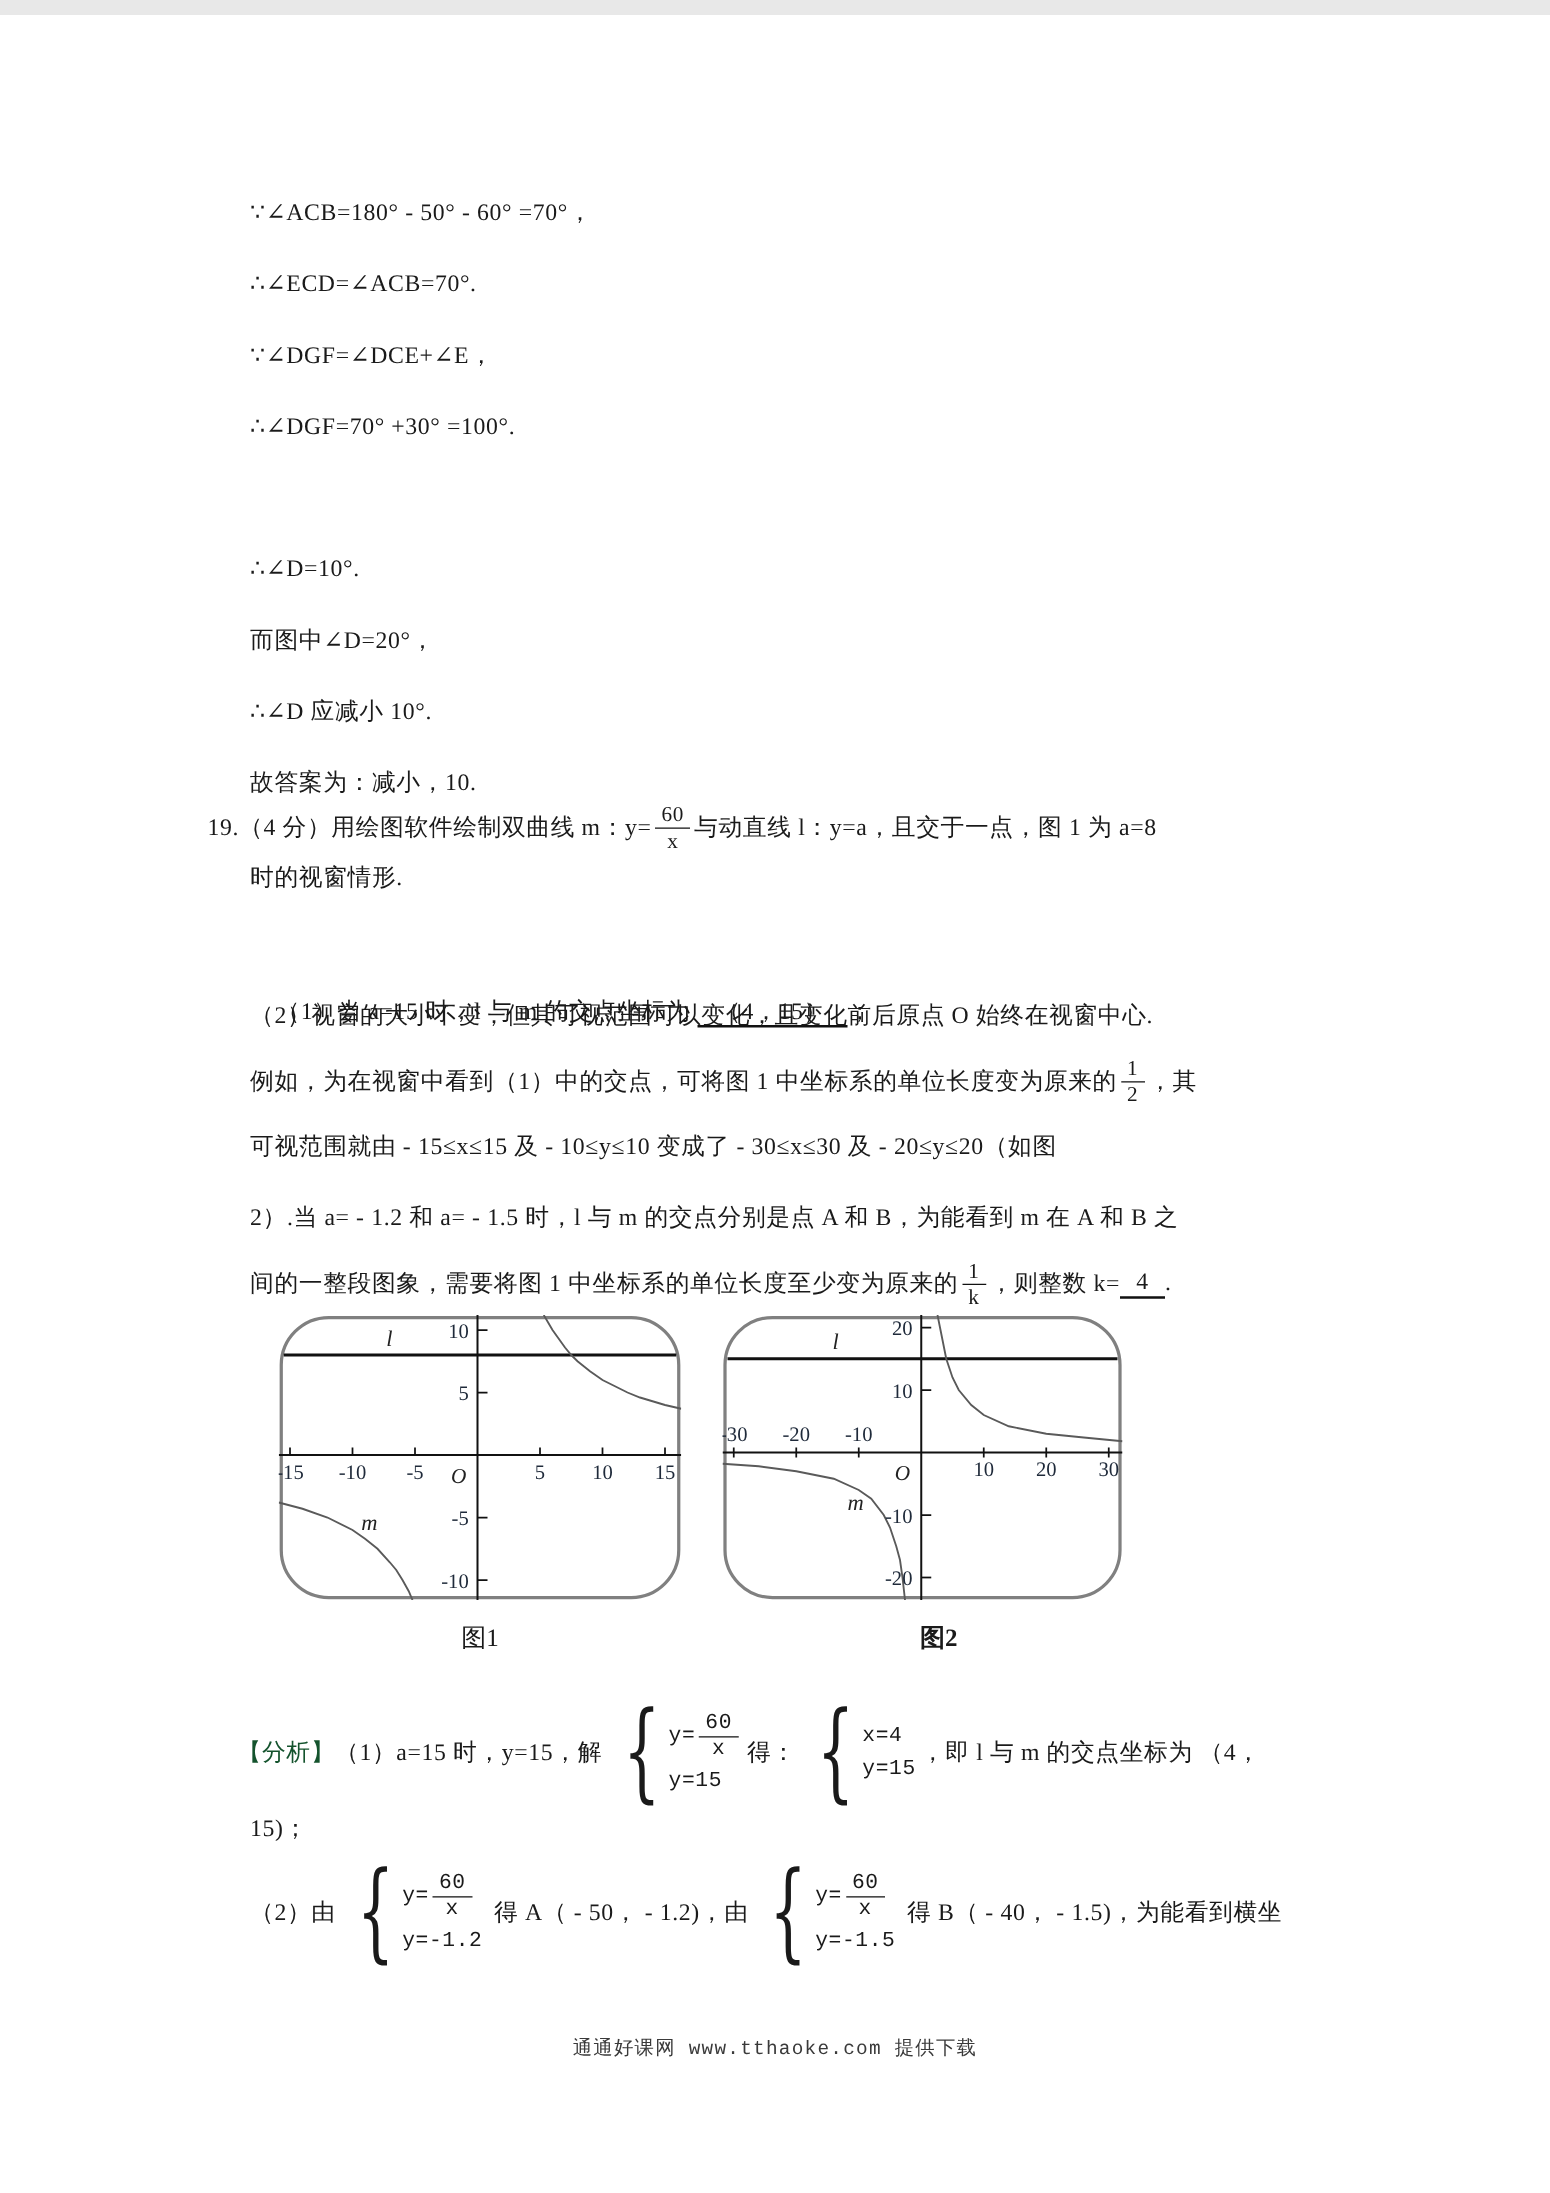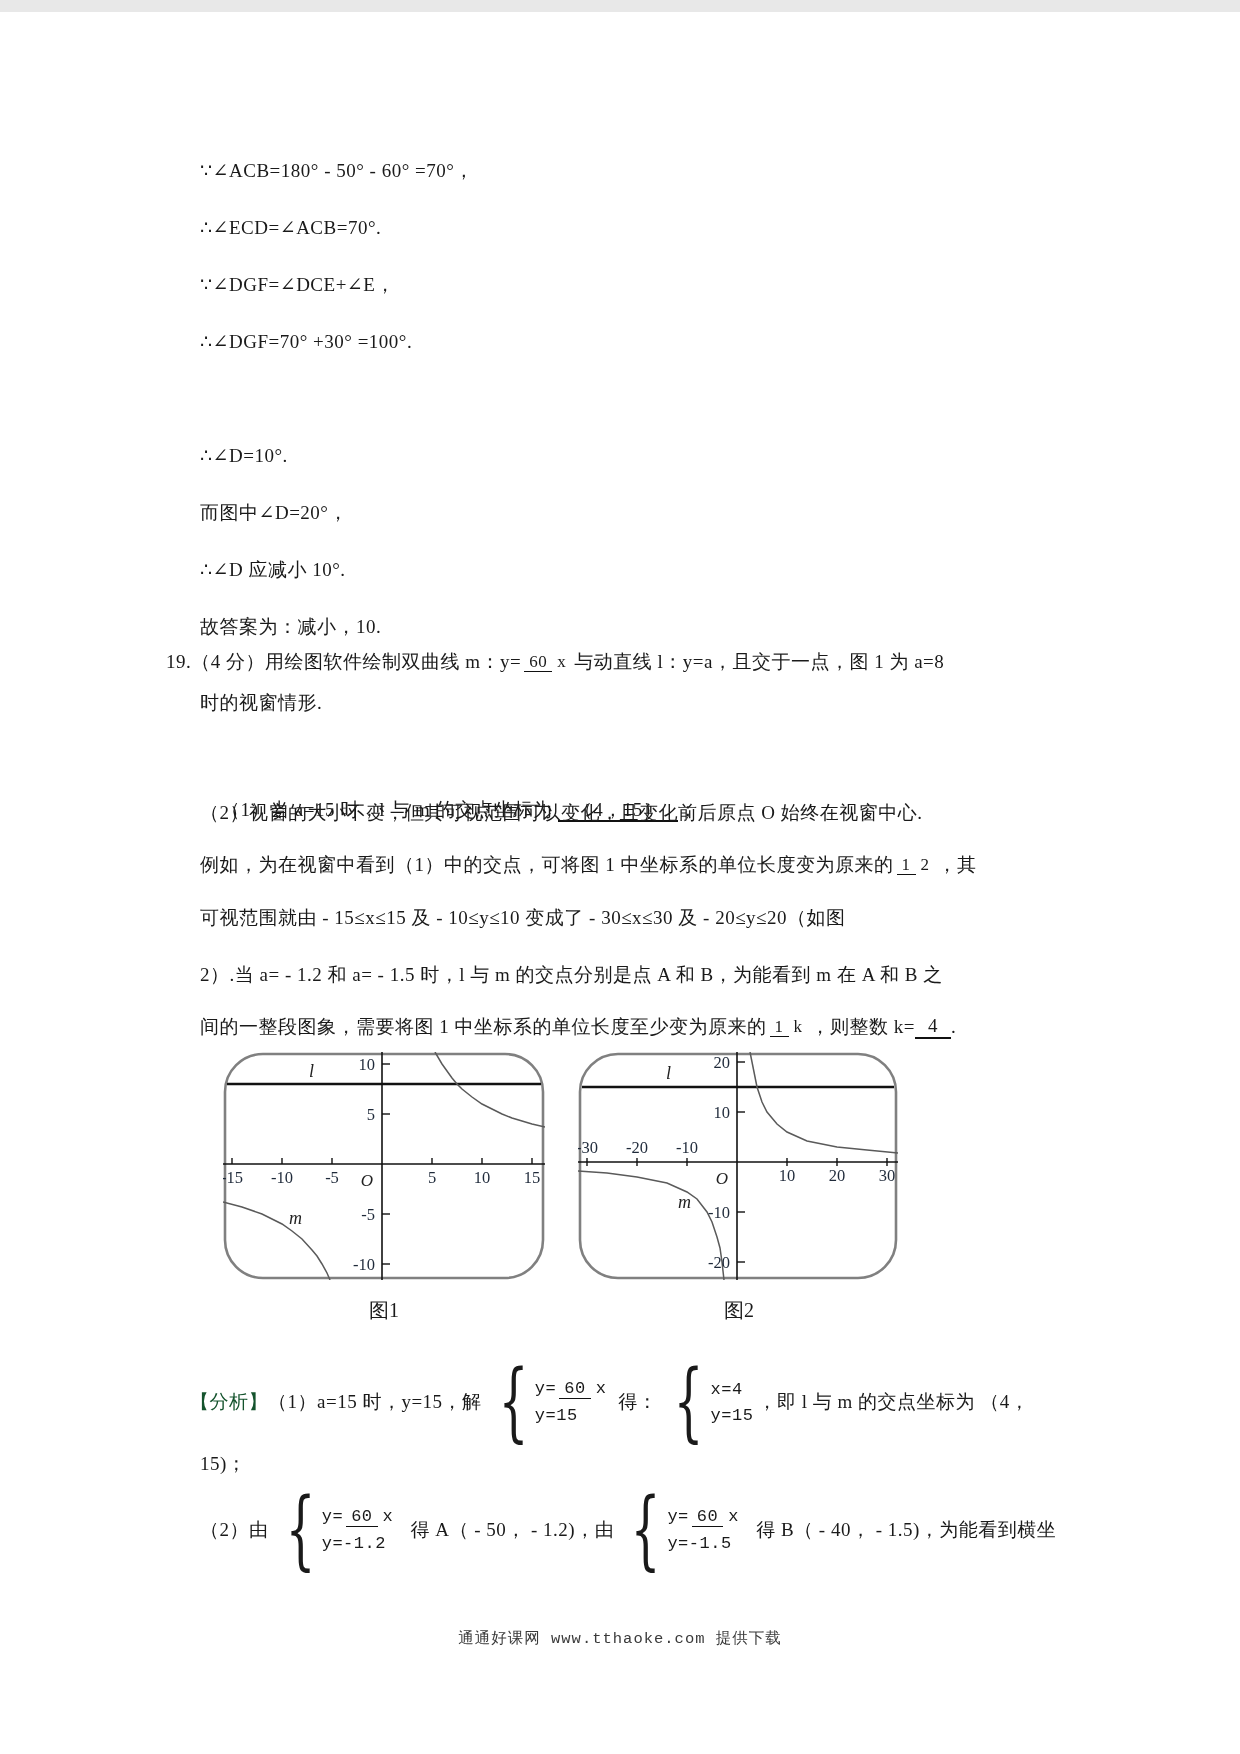"60" .frac { flex-direction: row -> column }
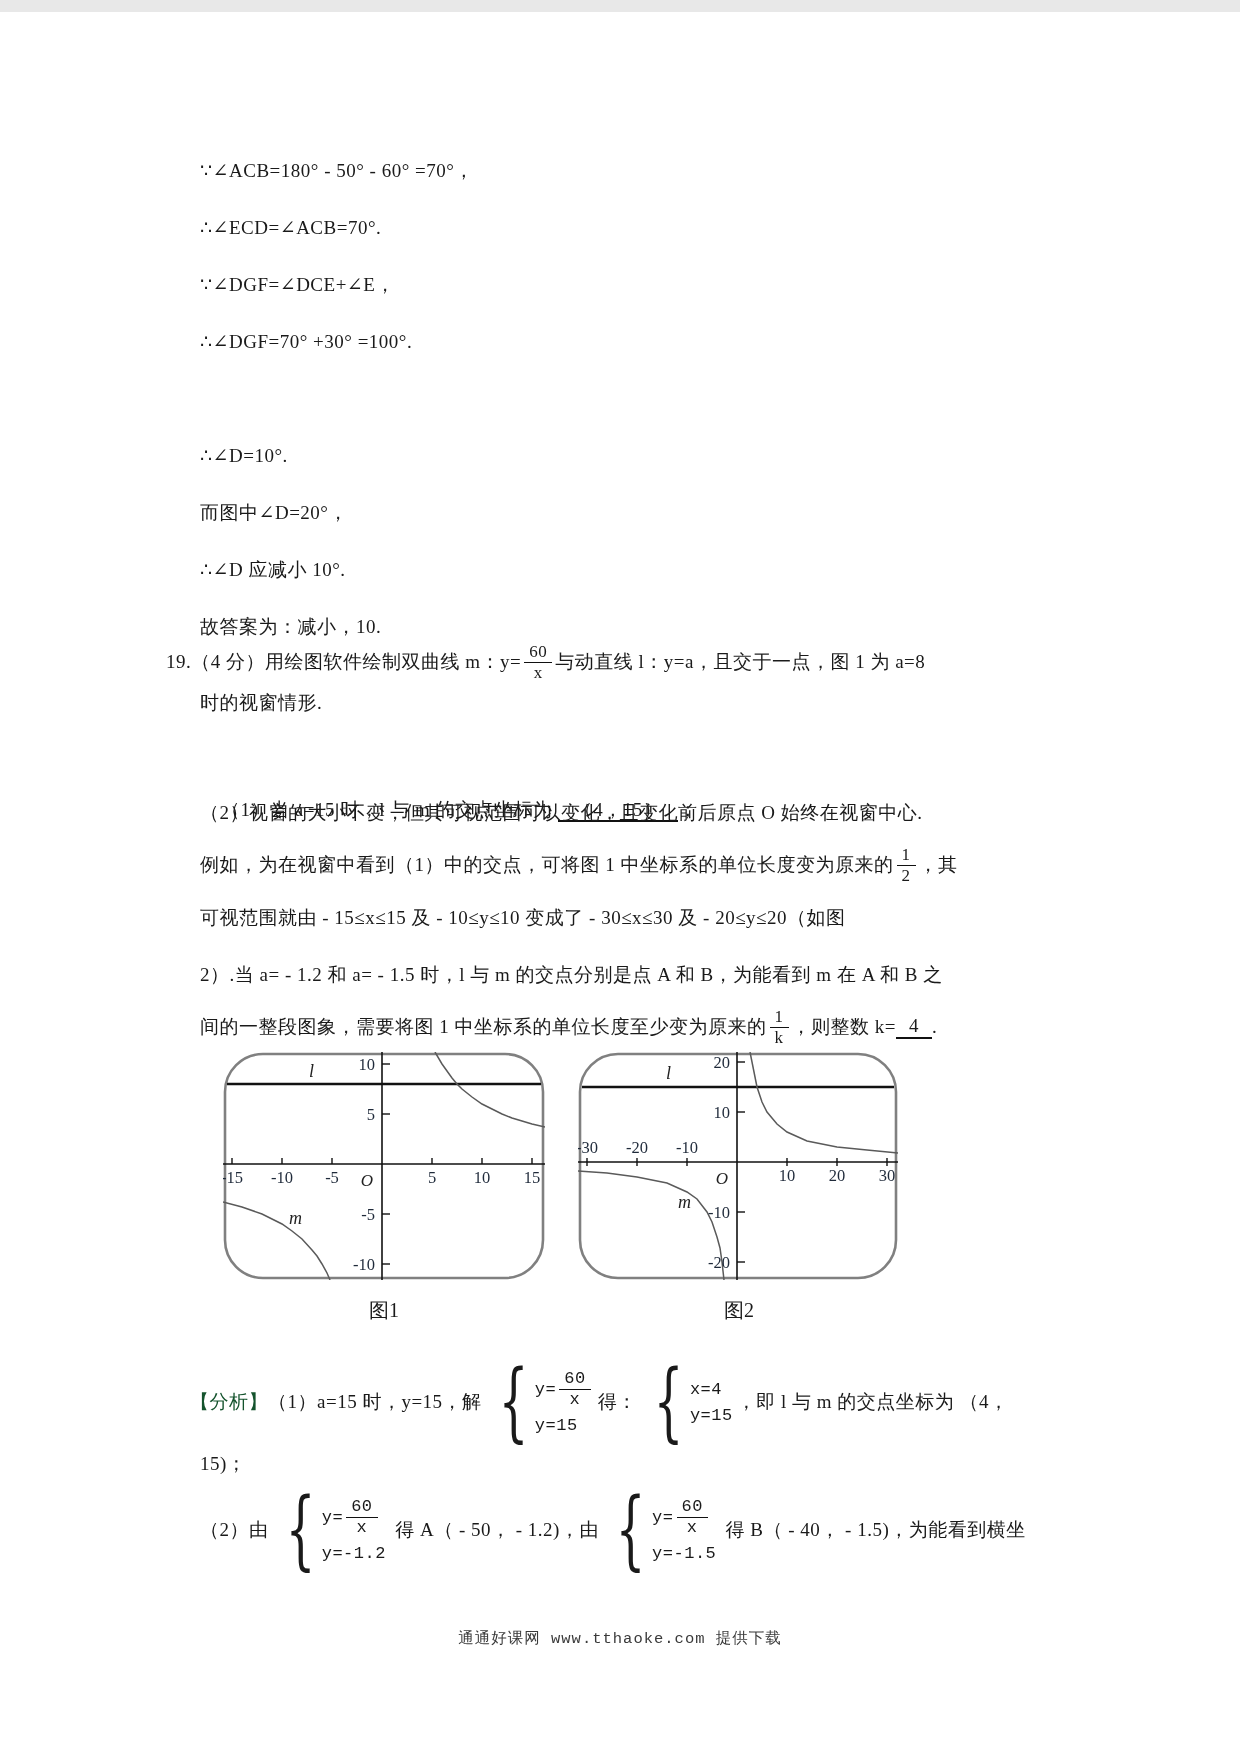"图1" .captions { gap: 34px -> 46px }
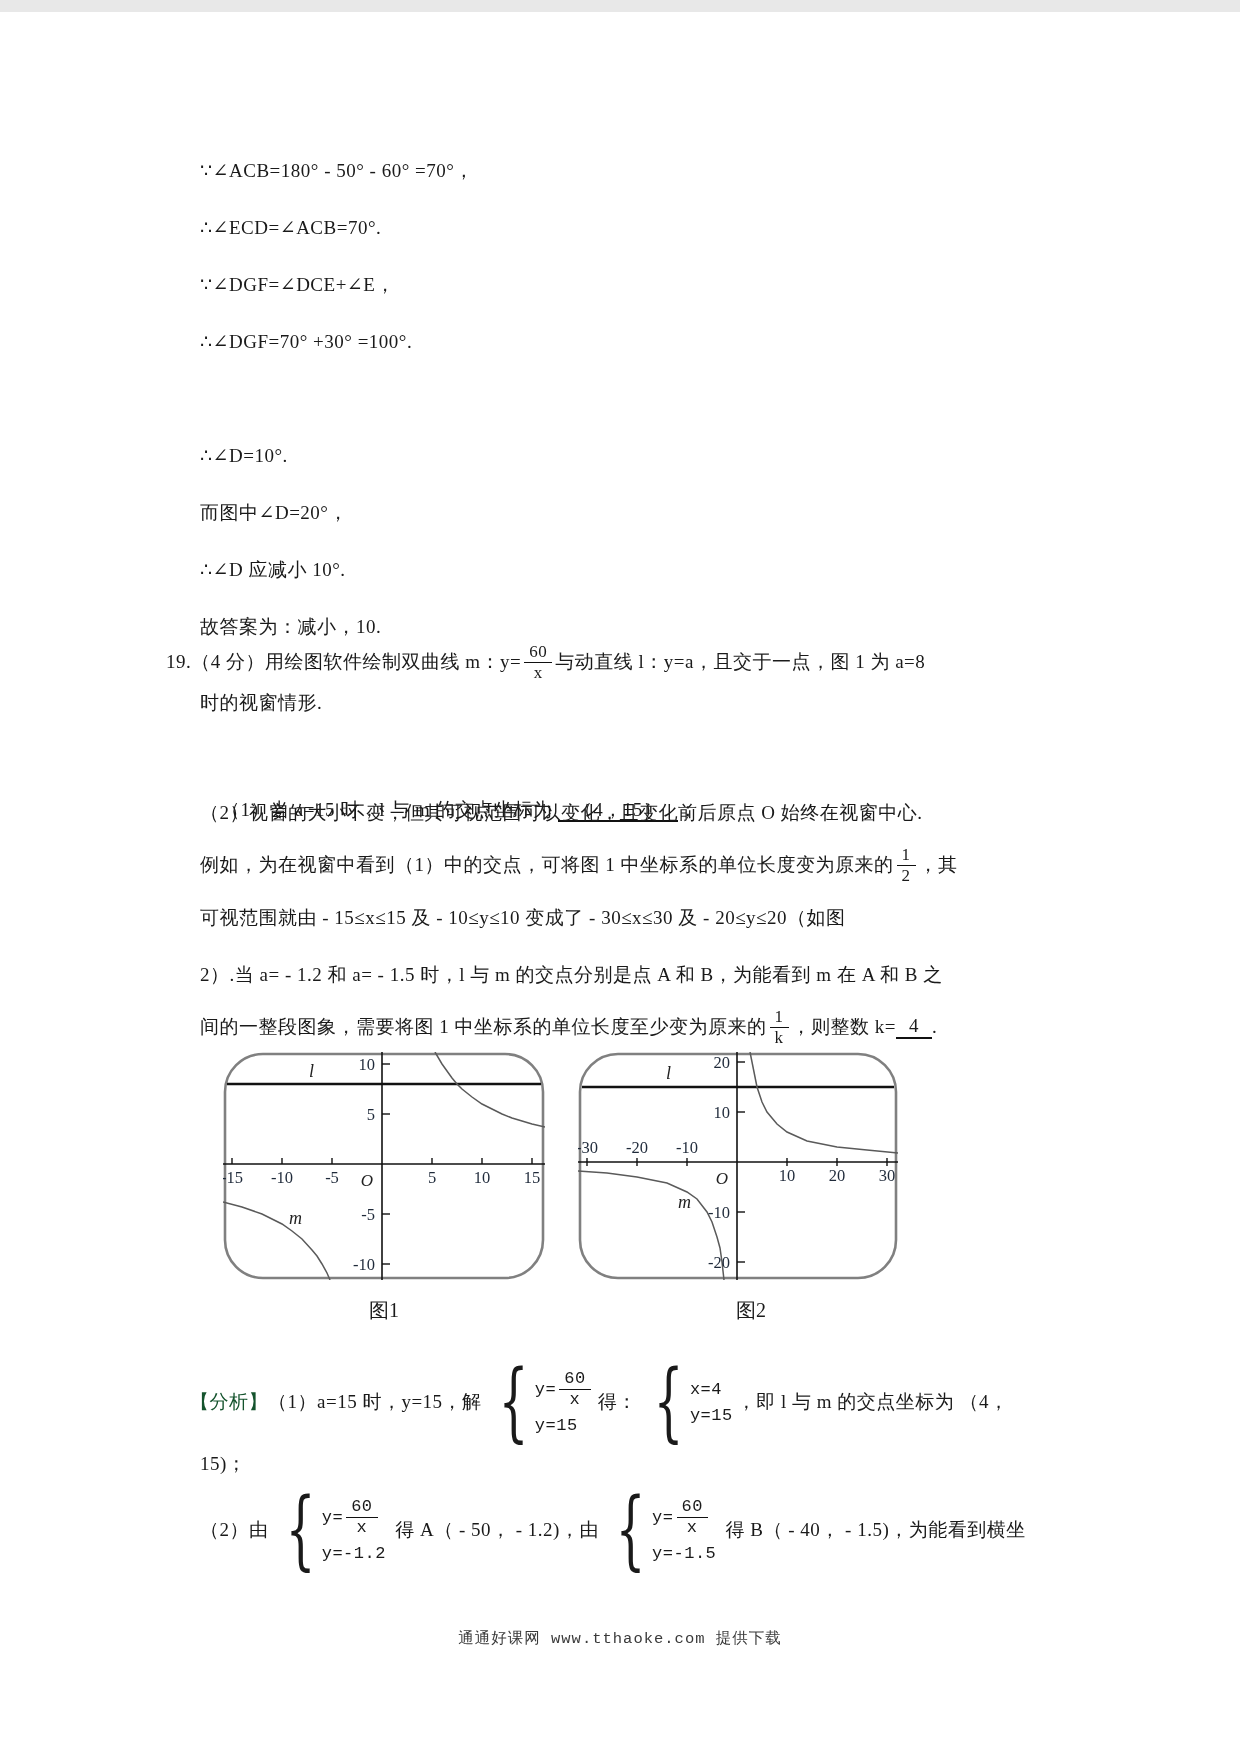"图2" .caption:last-child { font-weight: none -> bold }
